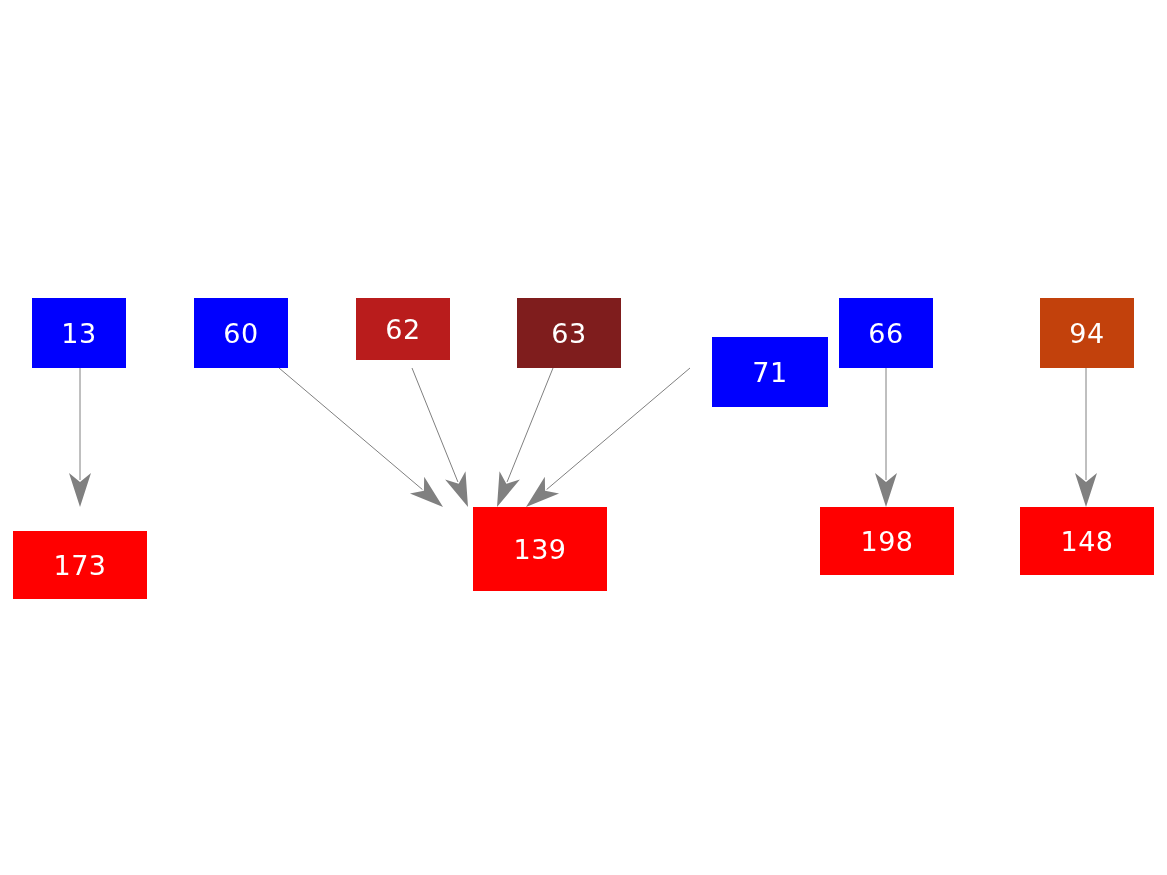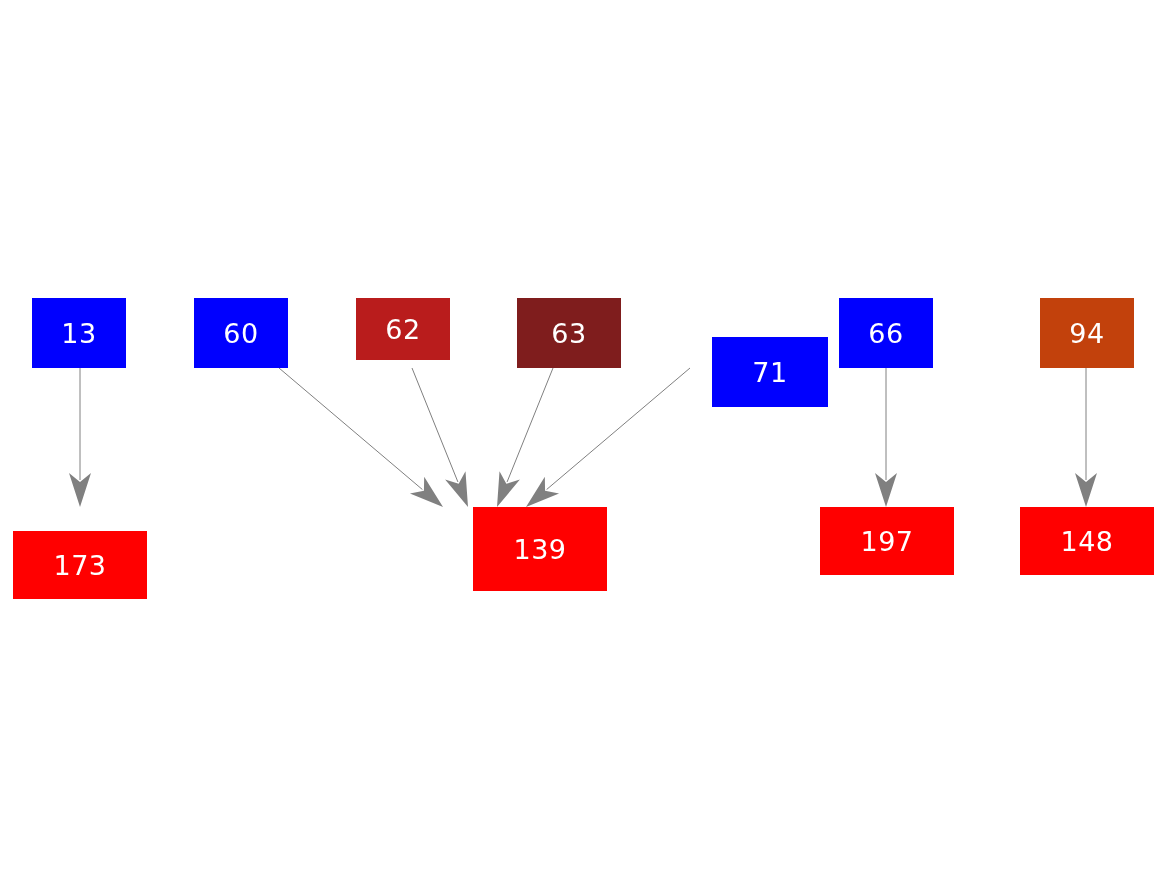"197" span { text: 197 -> 198 }
